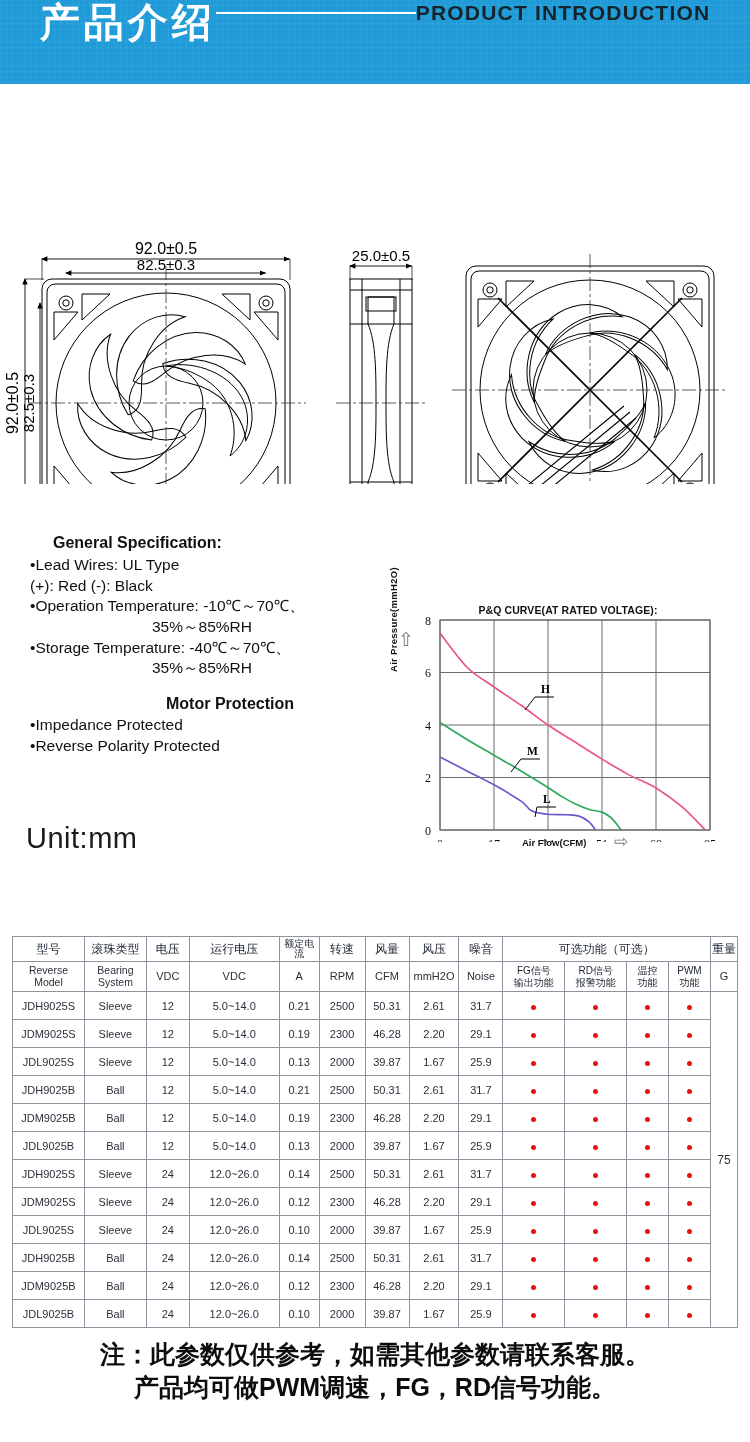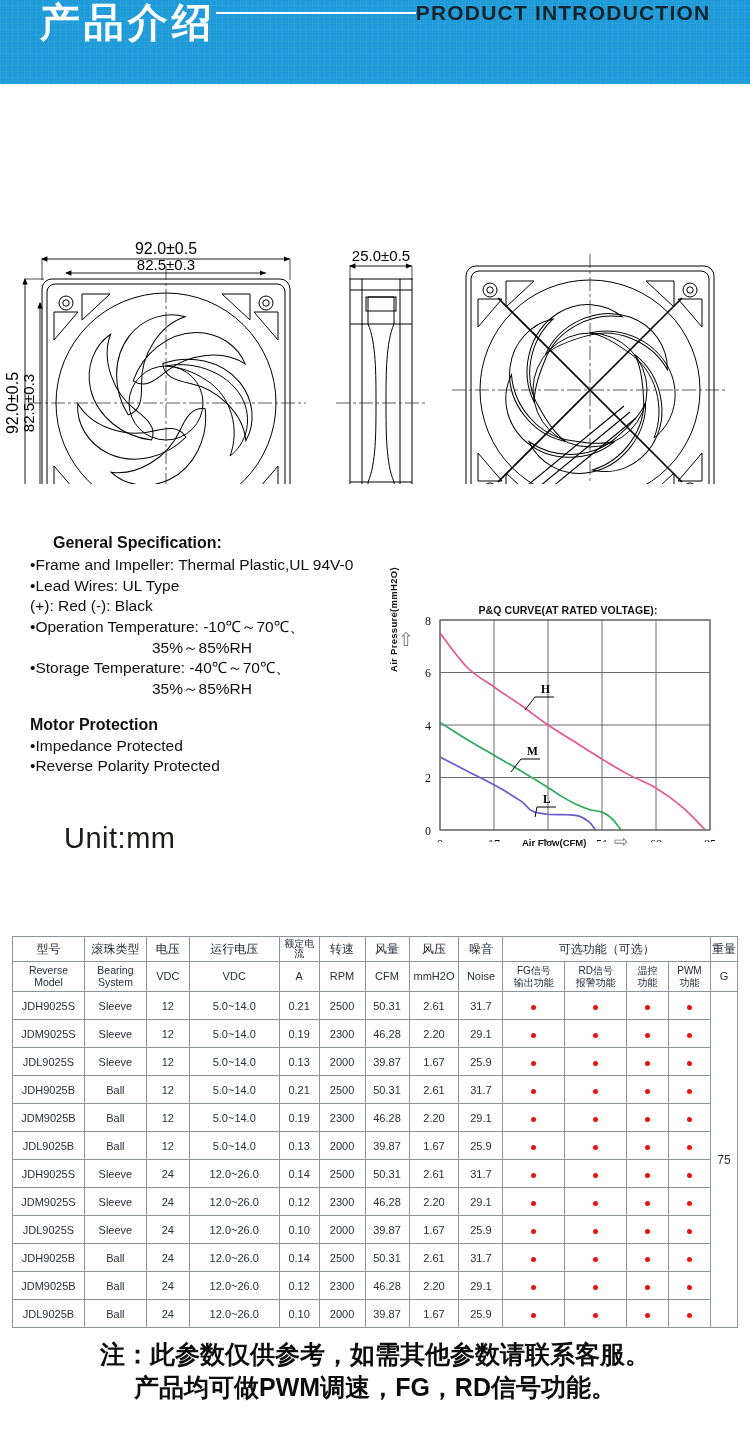"•Frame and Impeller: Thermal Plastic,UL" div.line { html: <div>•Frame and Impeller: Thermal Plastic,UL 94V-0</div> -> none }
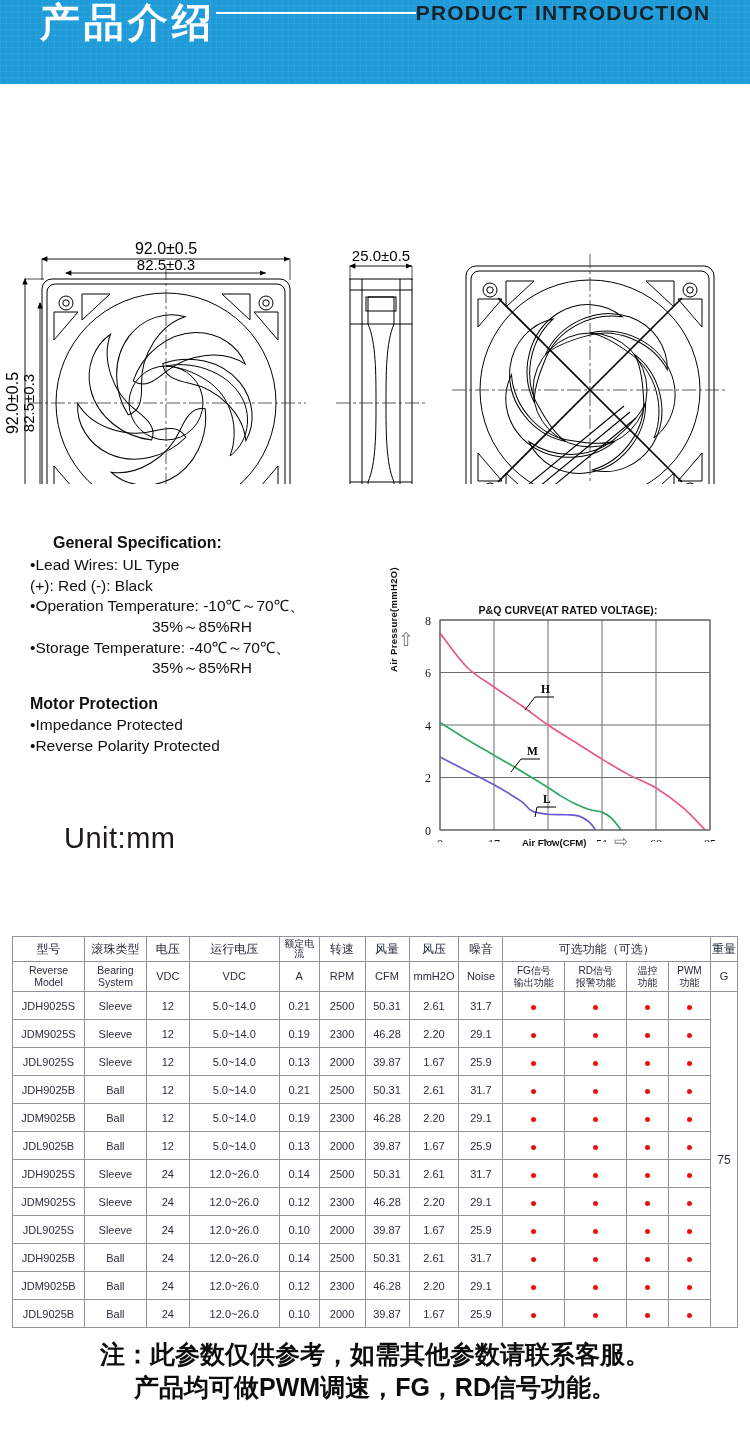"Motor Protection" .specs h4 { text-align: none -> center }
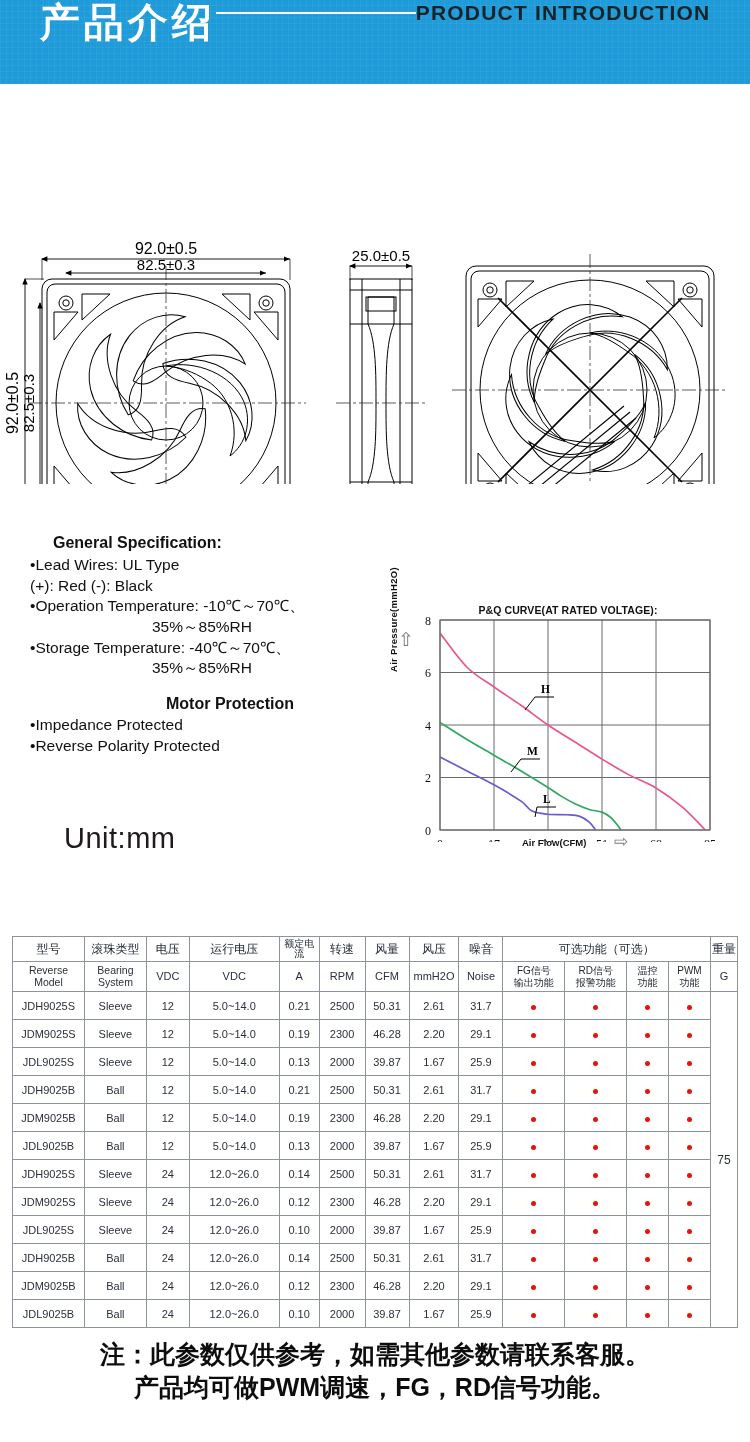"Unit:mm" .unit-mm { margin-left: 38px -> none }
